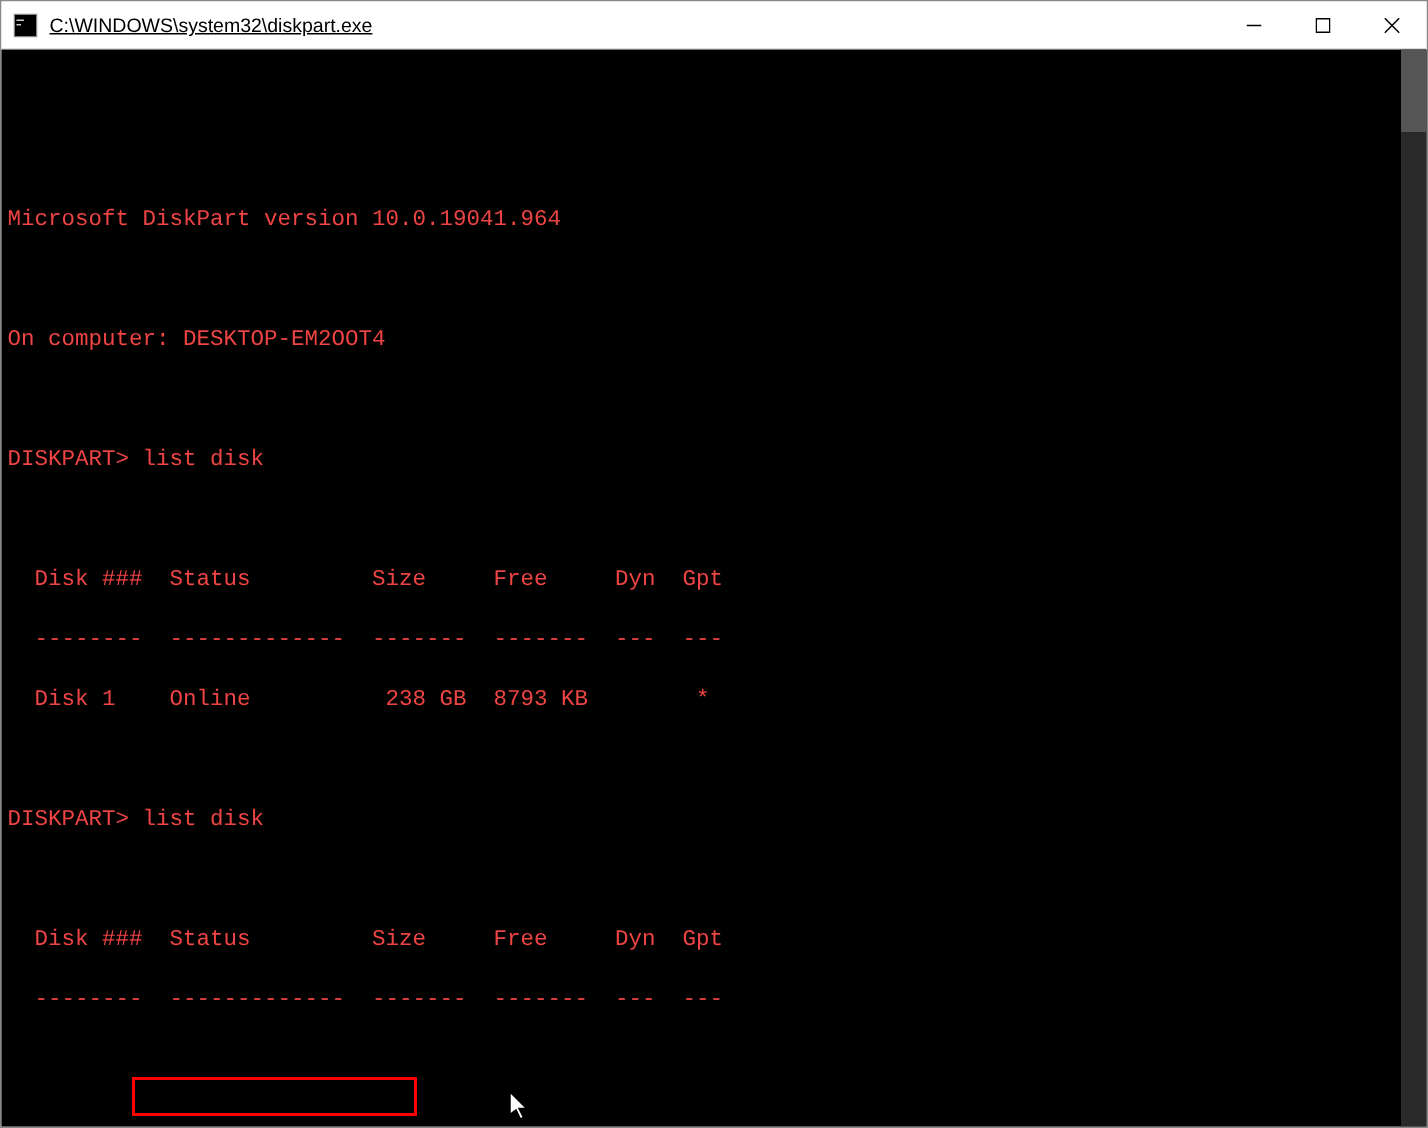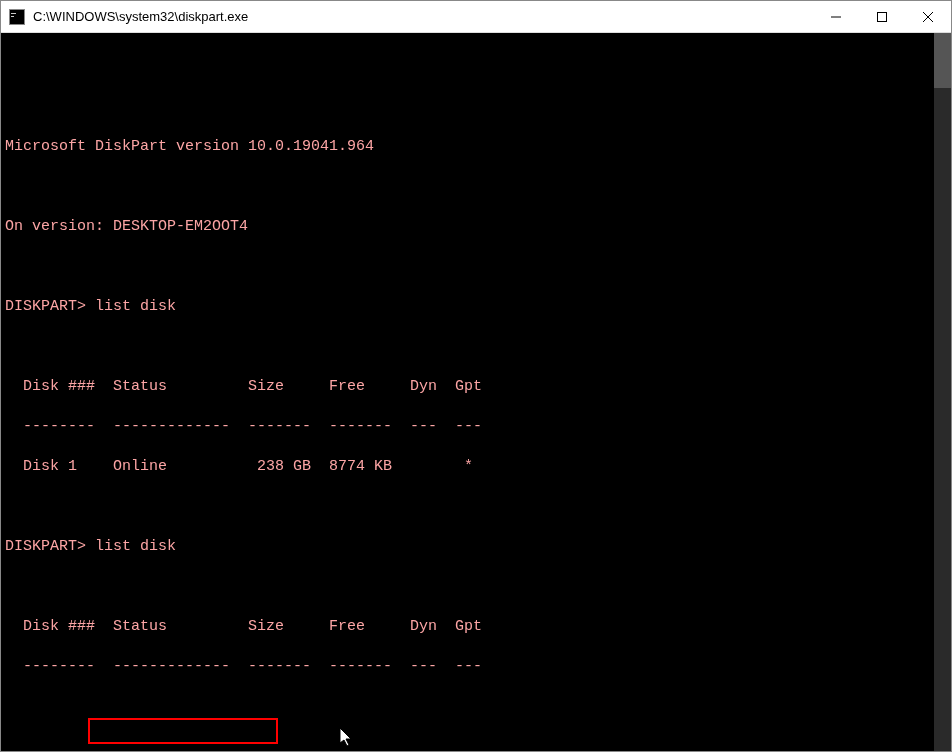"C:\WINDOWS\system32\diskpart.exe" .window { text-decoration: none -> underline }
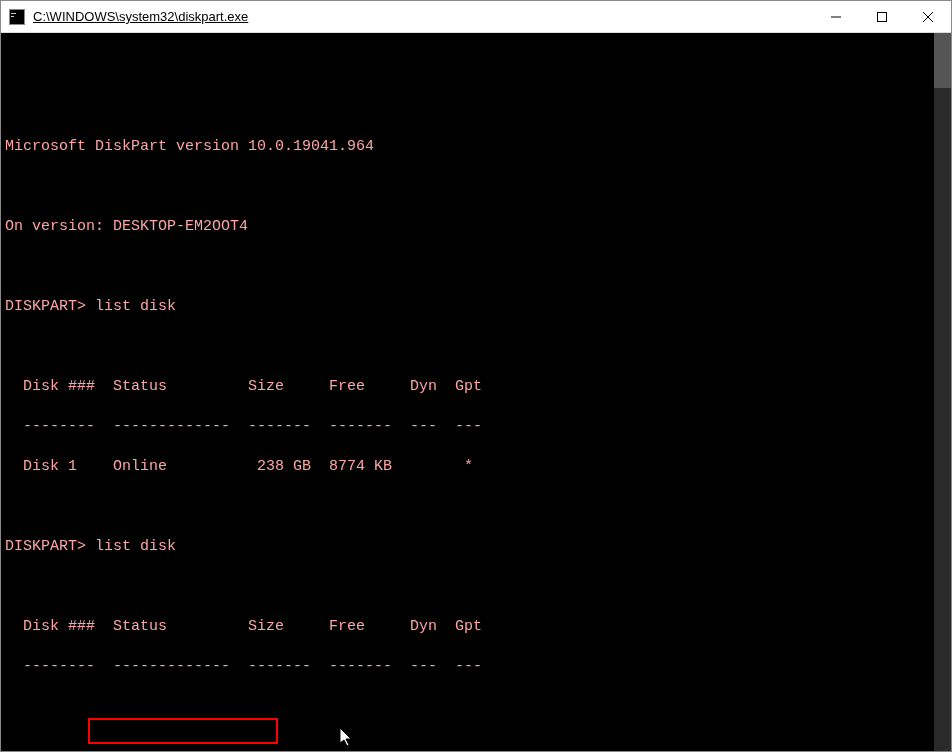"Microsoft DiskPart version" .terminal { color: #fca5a5 -> #ef4444 }
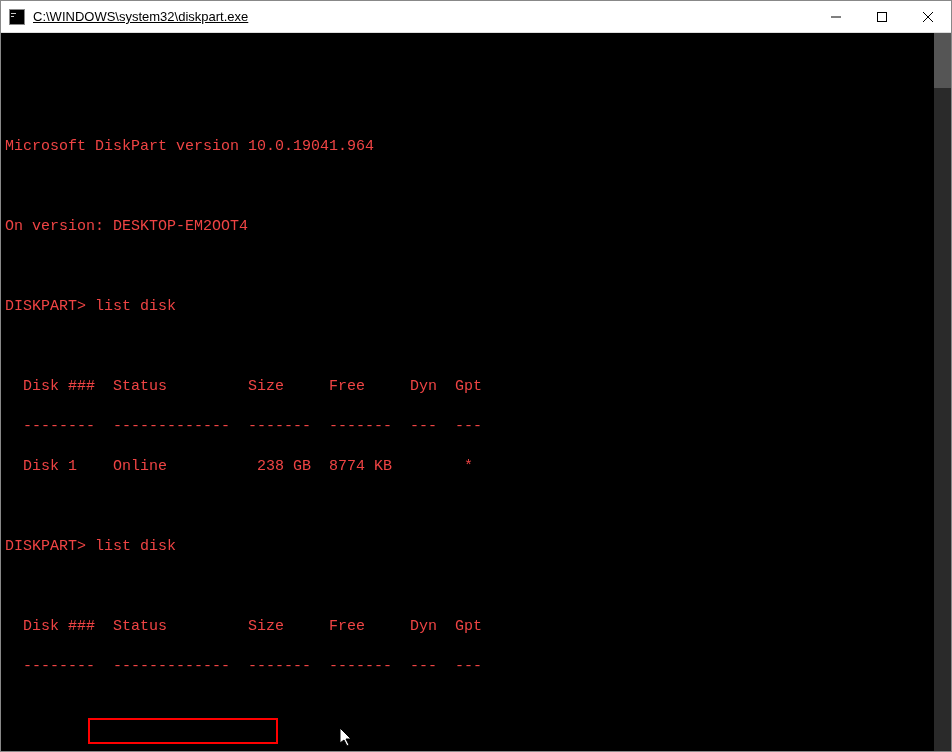"On version: DESKTOP-EM2OOT4" div { text: version -> computer }
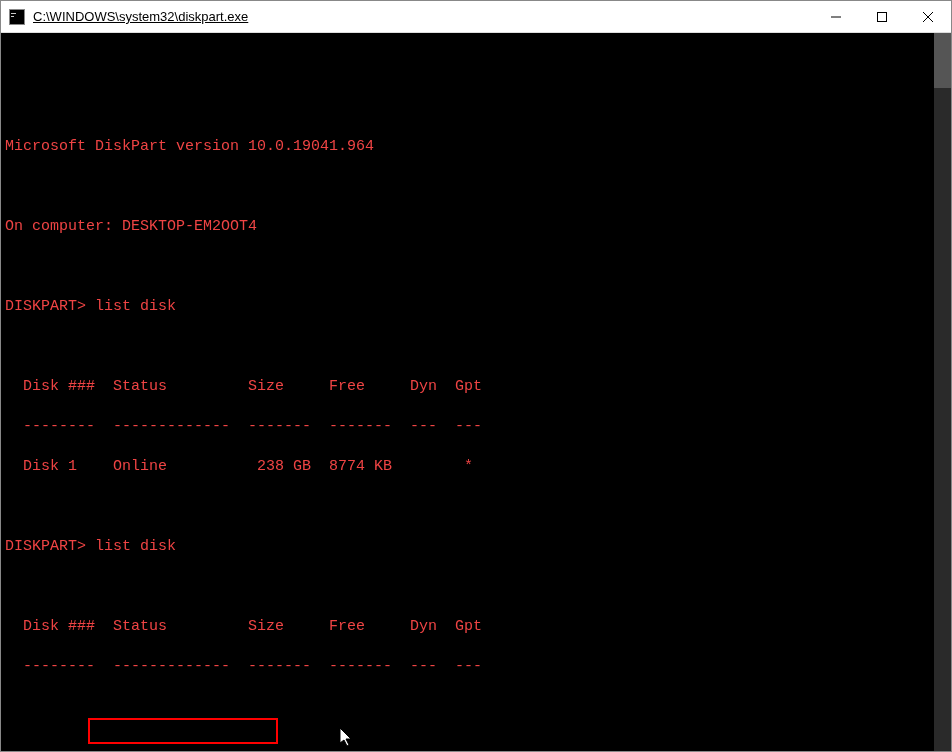"Disk 1 Online 238 GB" div { text: 8774 -> 8793 }
